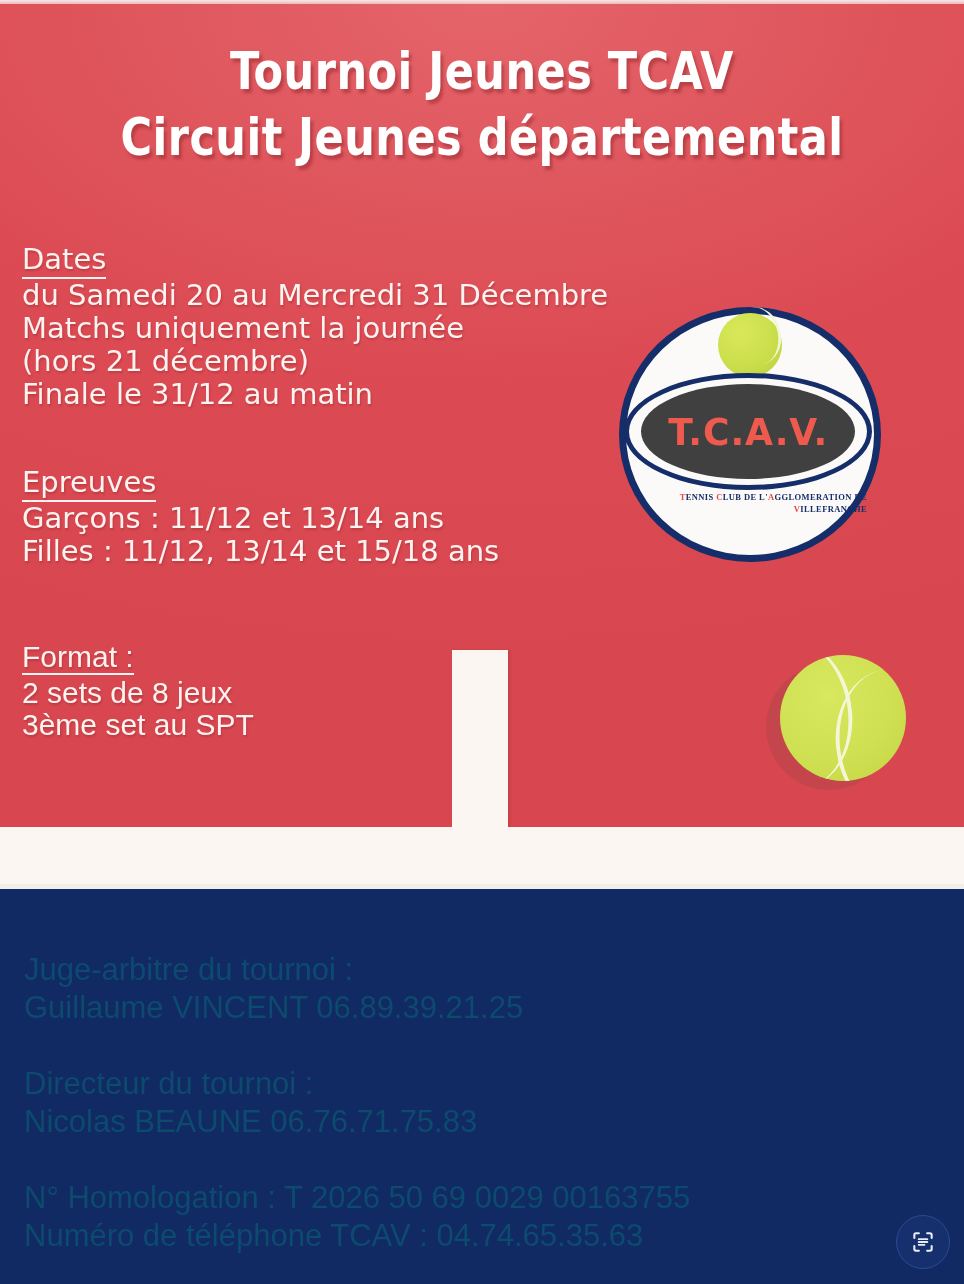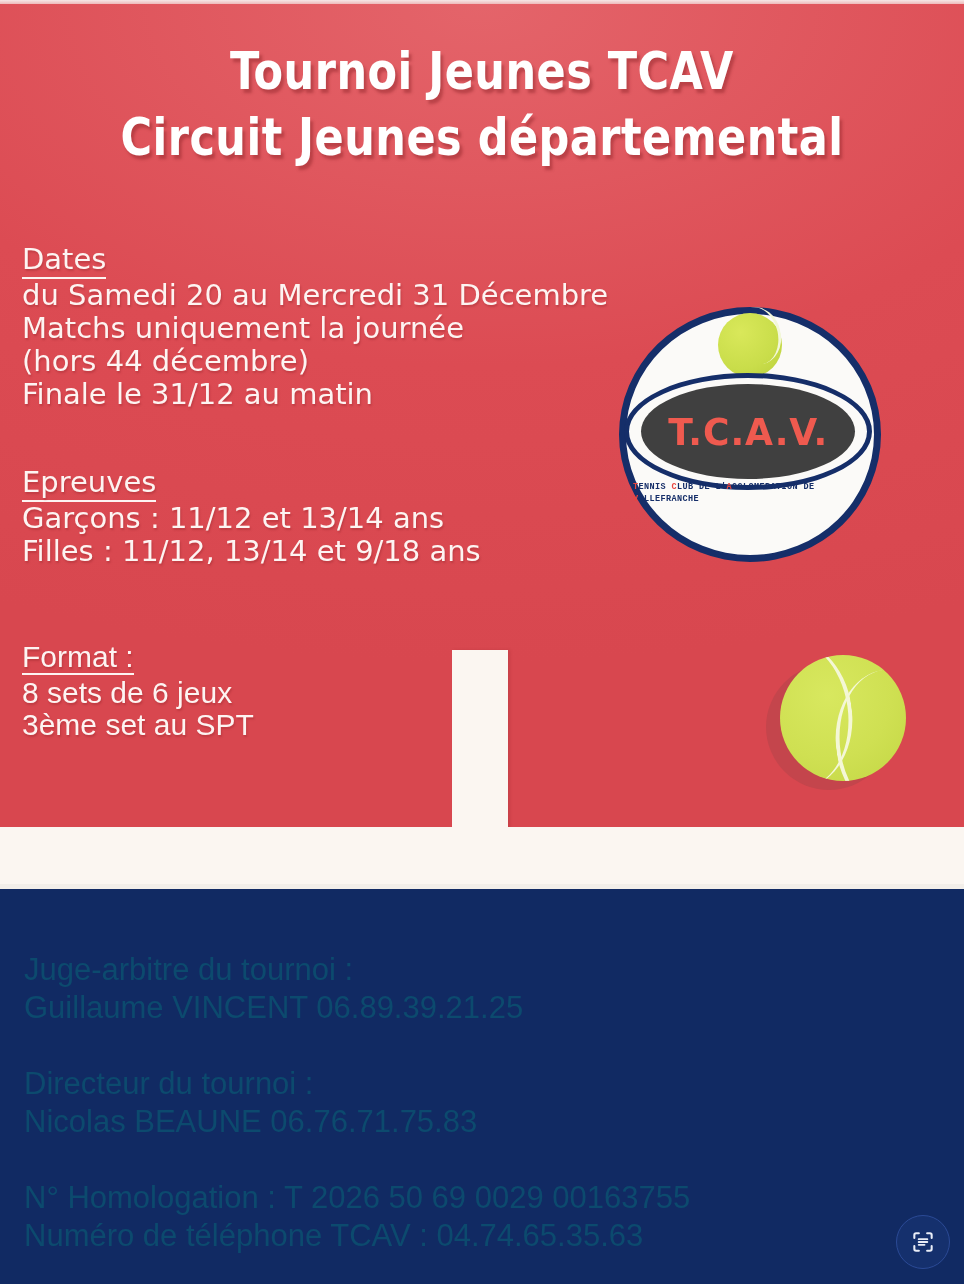"(hors 44 décembre)" div { text: 44 -> 21 }
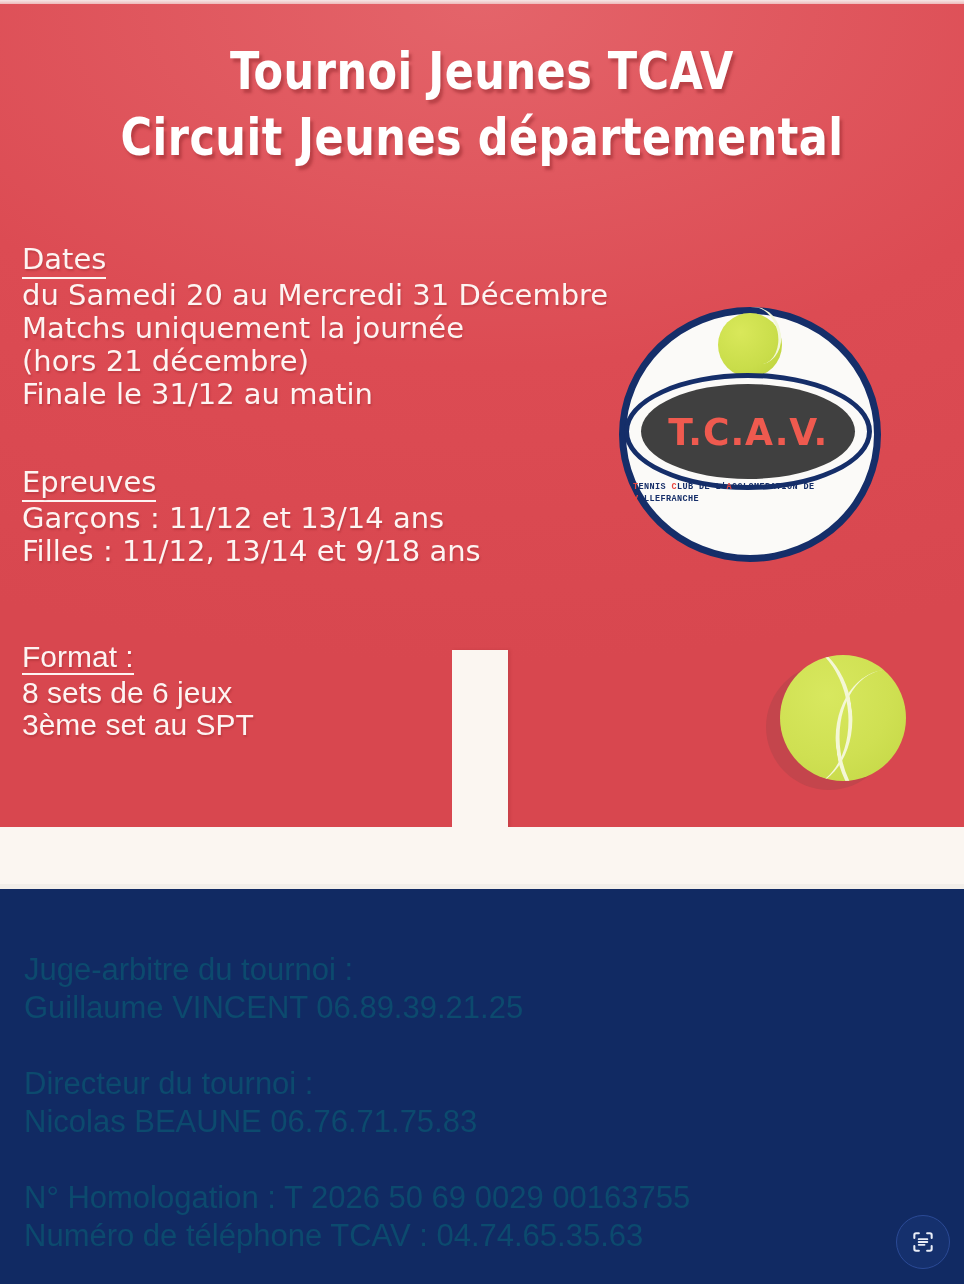"TENNIS CLUB DE L'AGGLOMERATION DE" .logo-caption { font-family: Liberation Mono, monospace -> Liberation Serif, serif; text-align: left -> right; top: 174px -> 184px }
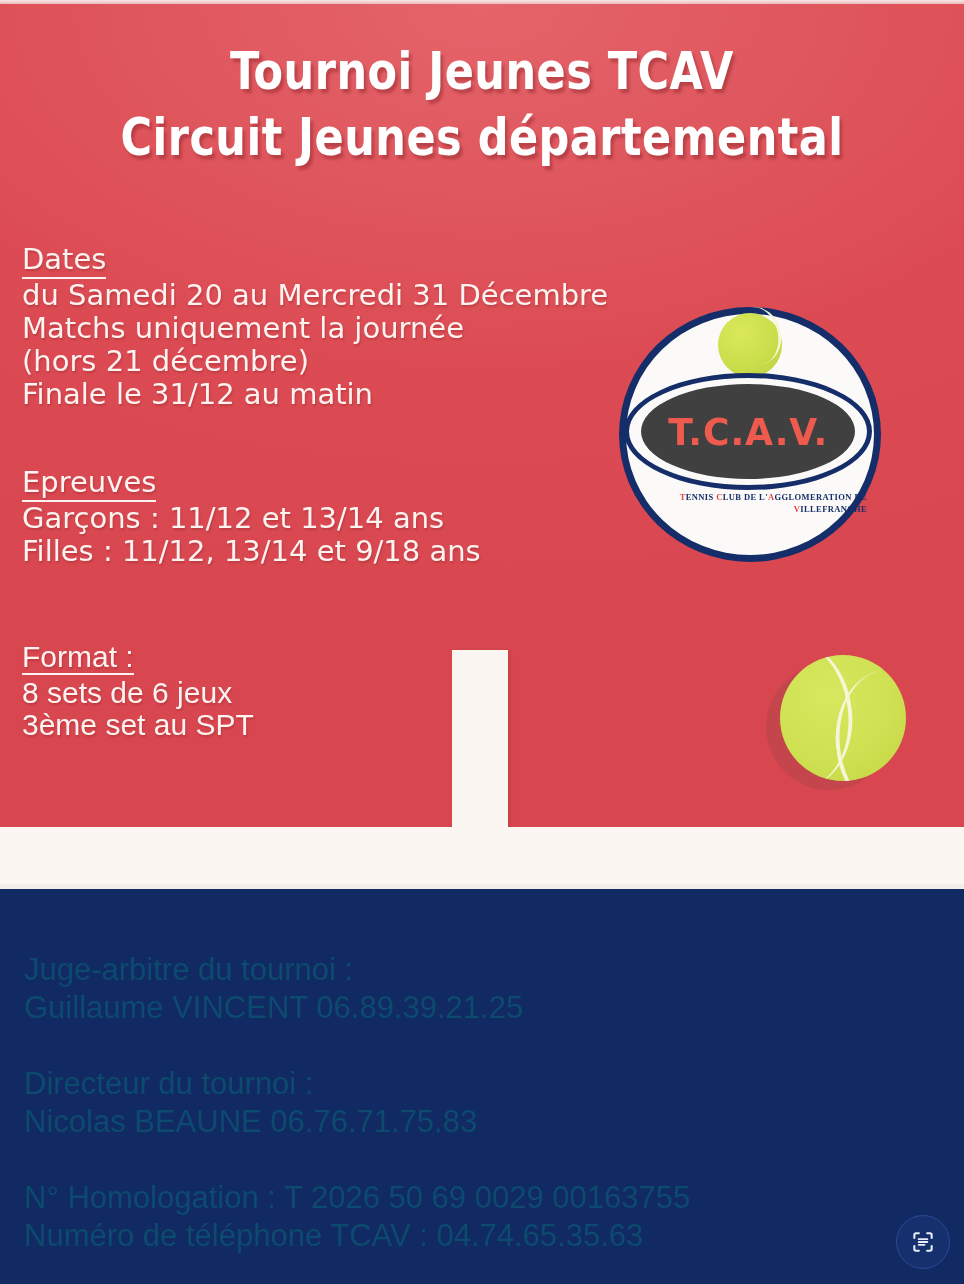"Filles : 11/12, 13/14 et" div { text: 9/18 -> 15/18 }
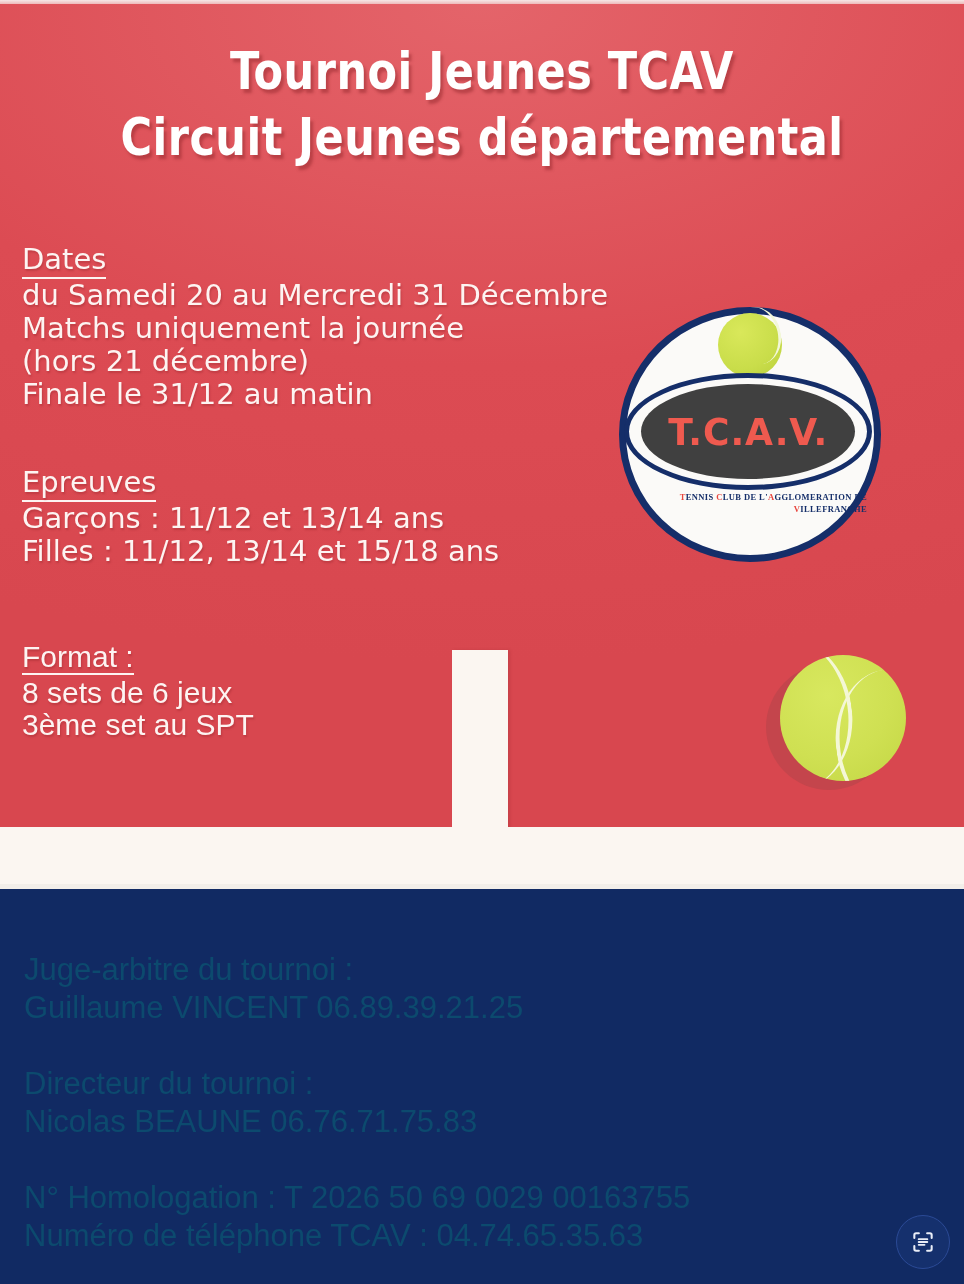"8 sets de 6 jeux" div.fl { text: 8 sets de 6 -> 2 sets de 8 }
